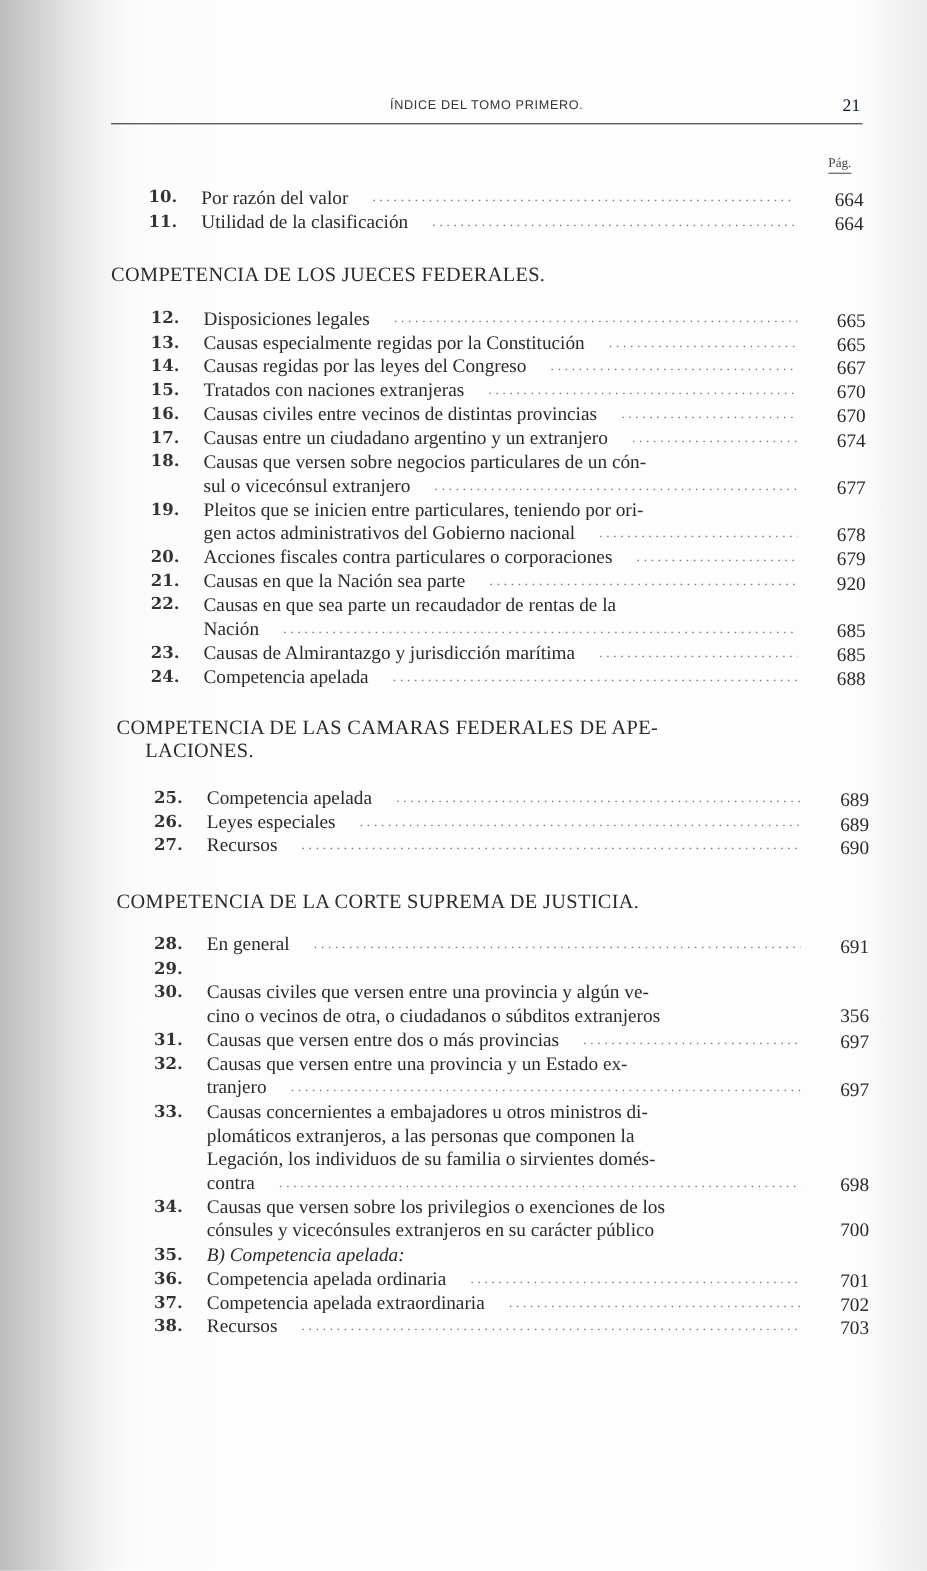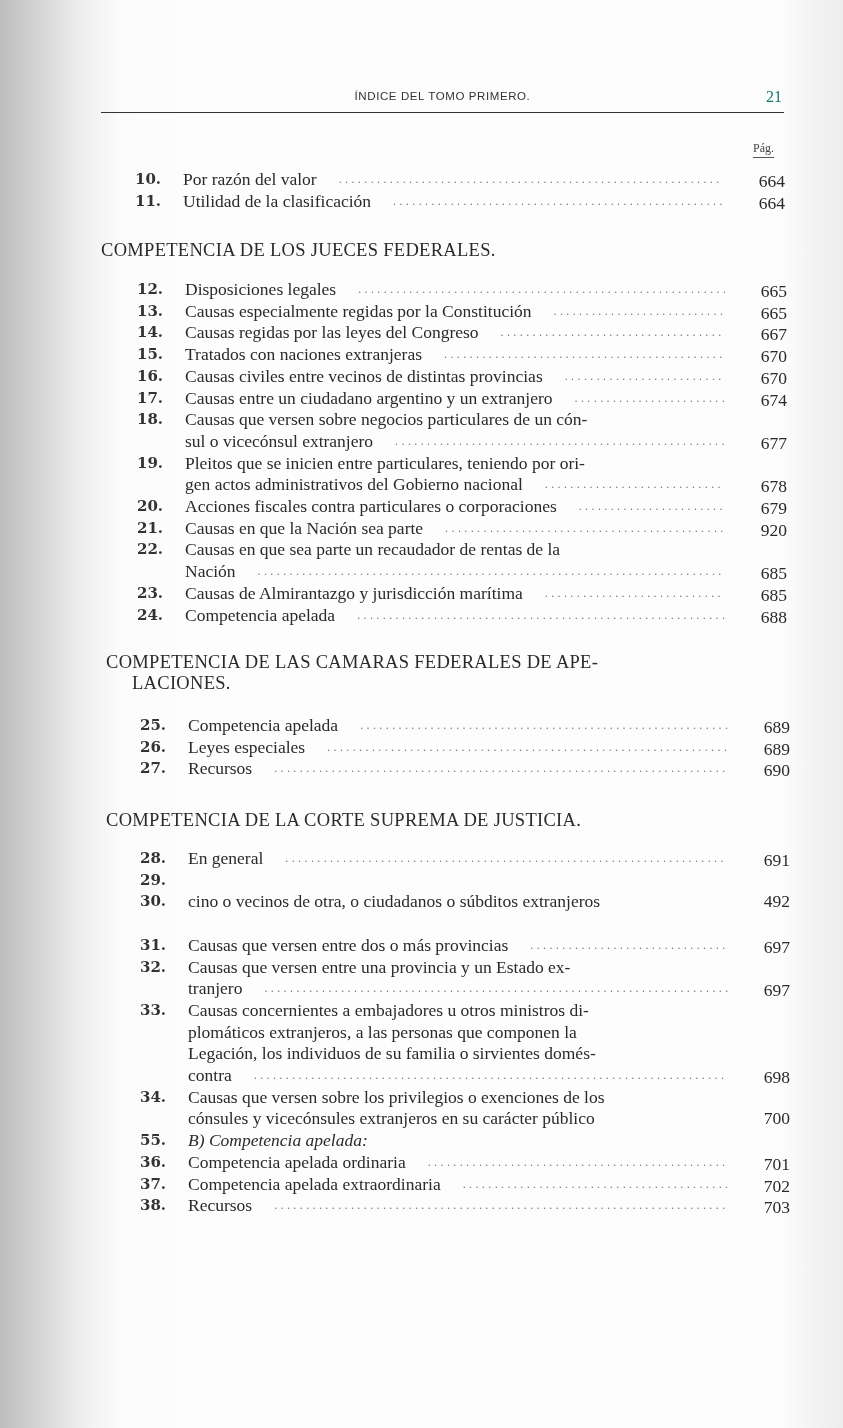"21" .page-number { color: #0f766e -> #0f172a }
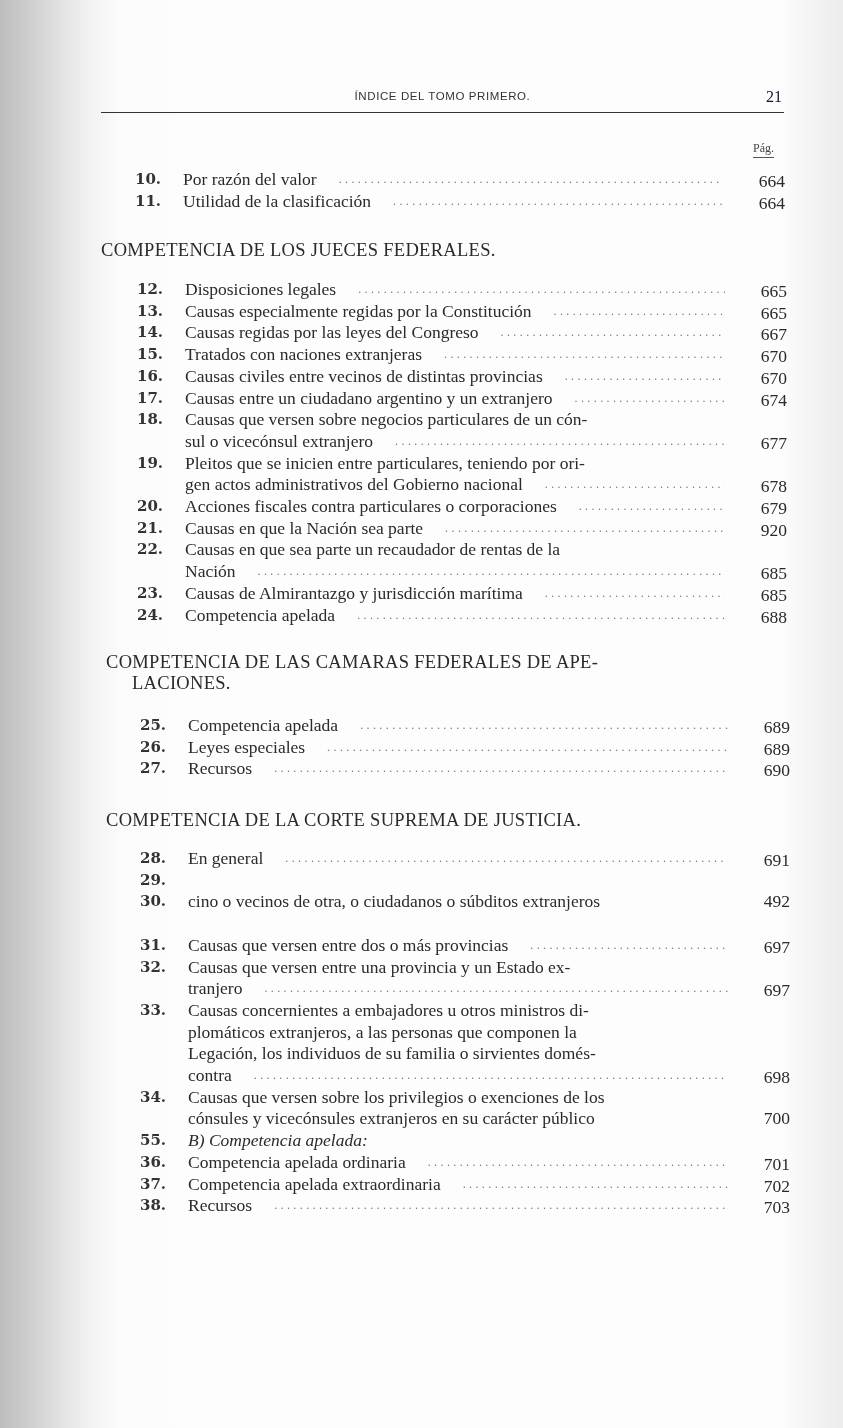"Causas civiles que versen entre" div.line { html: none -> <div> <span>Causas civiles que versen entre una provincia y algún ve-</span> </div> }
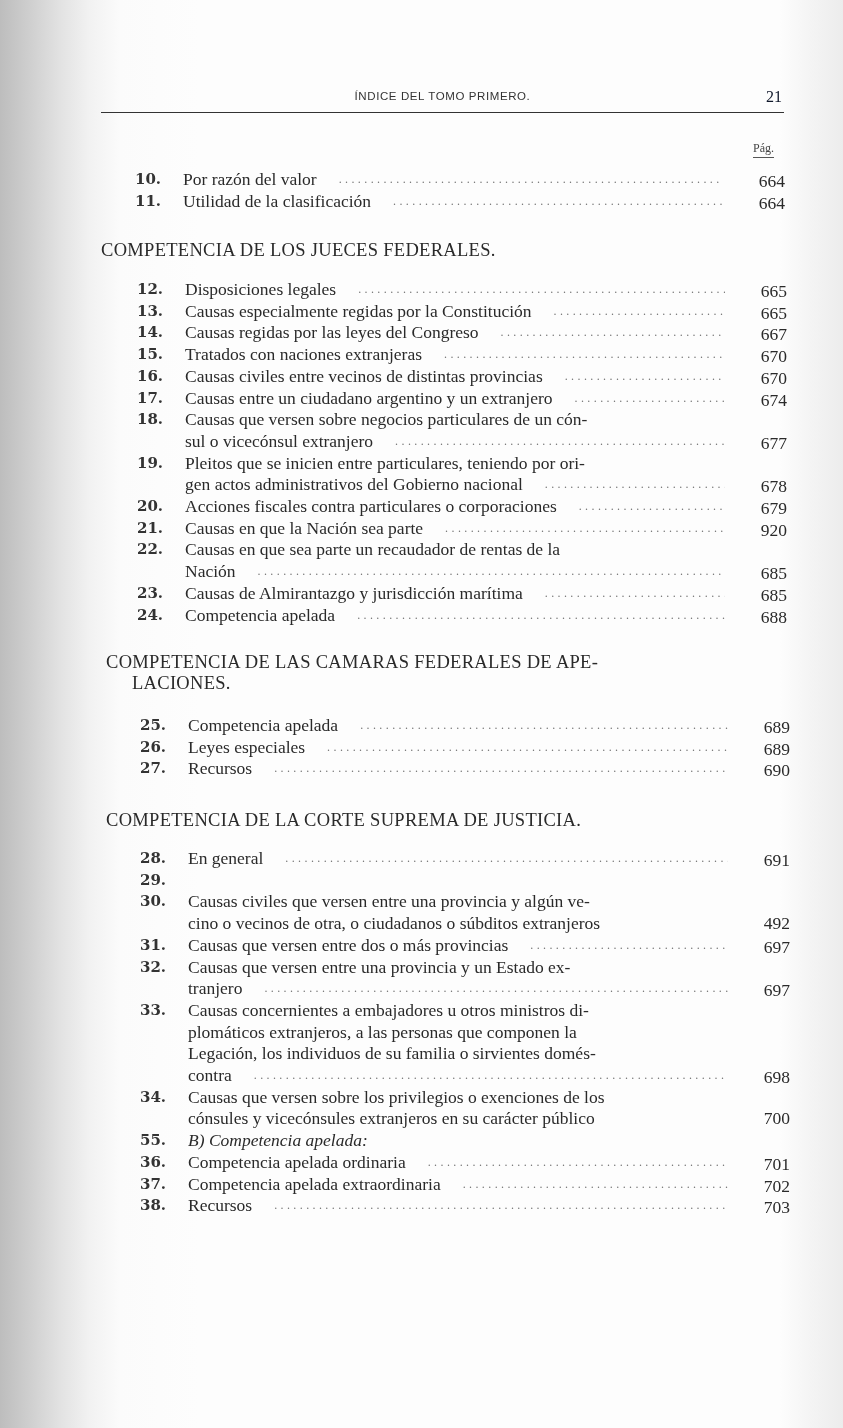"492" span.page-ref { text: 492 -> 356 }
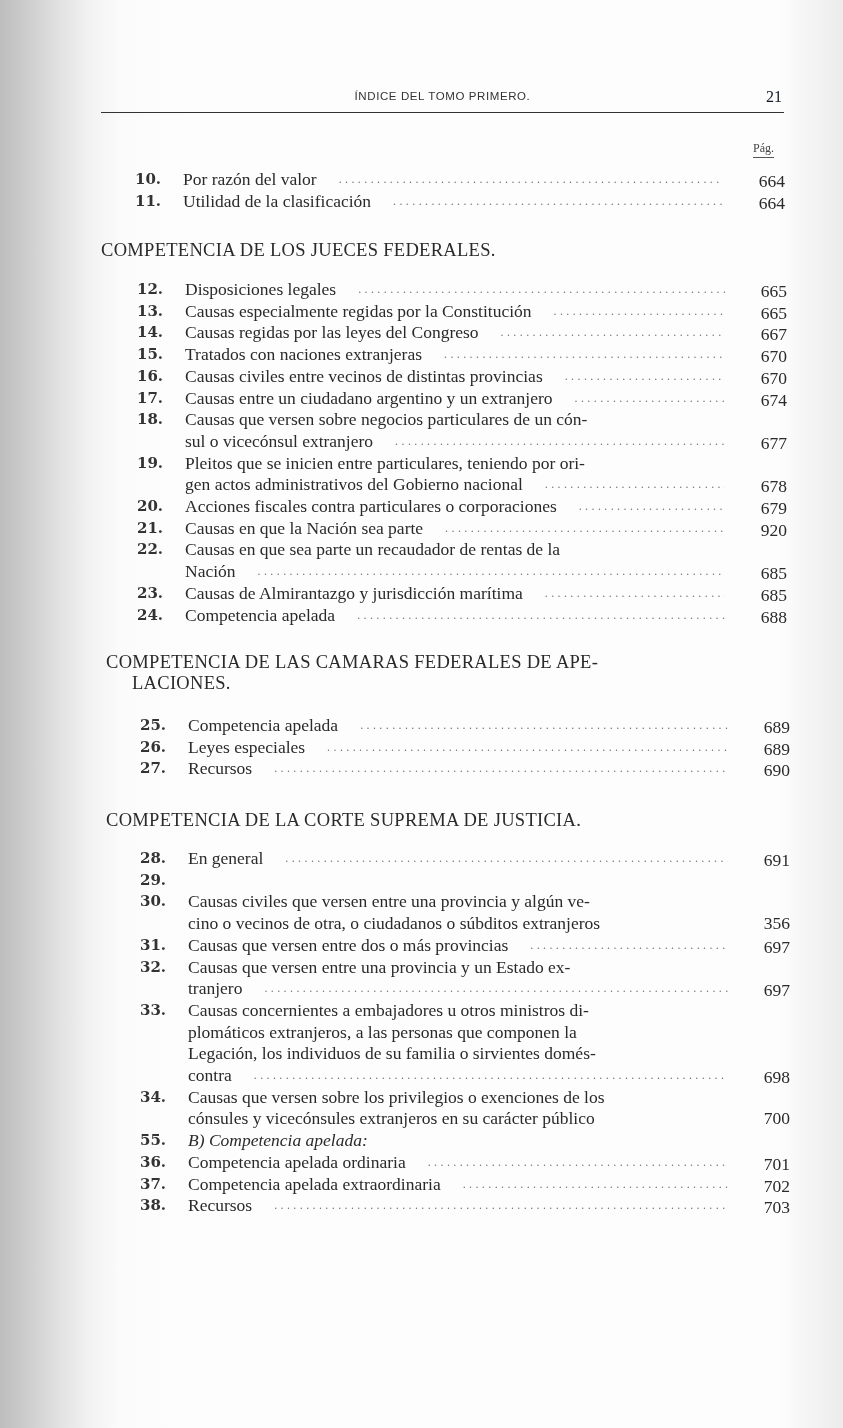"55." span.num { text: 55 -> 35 }
